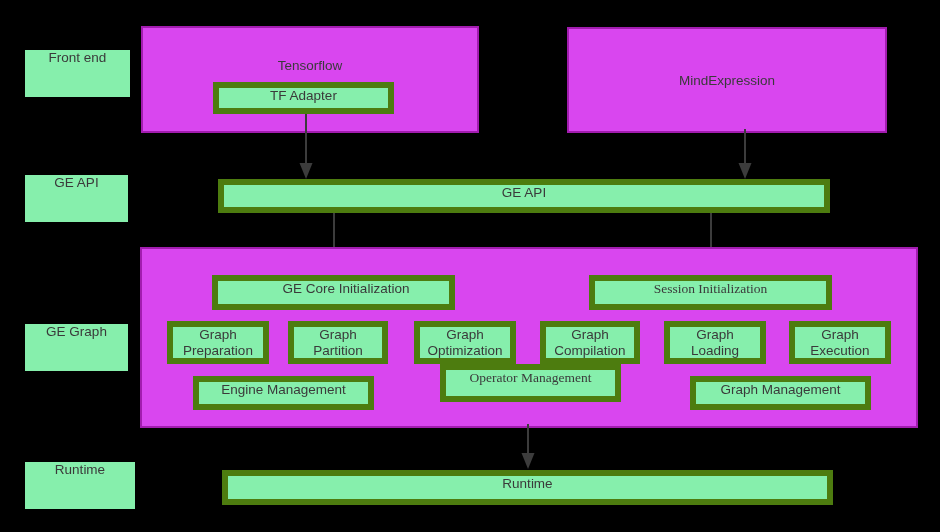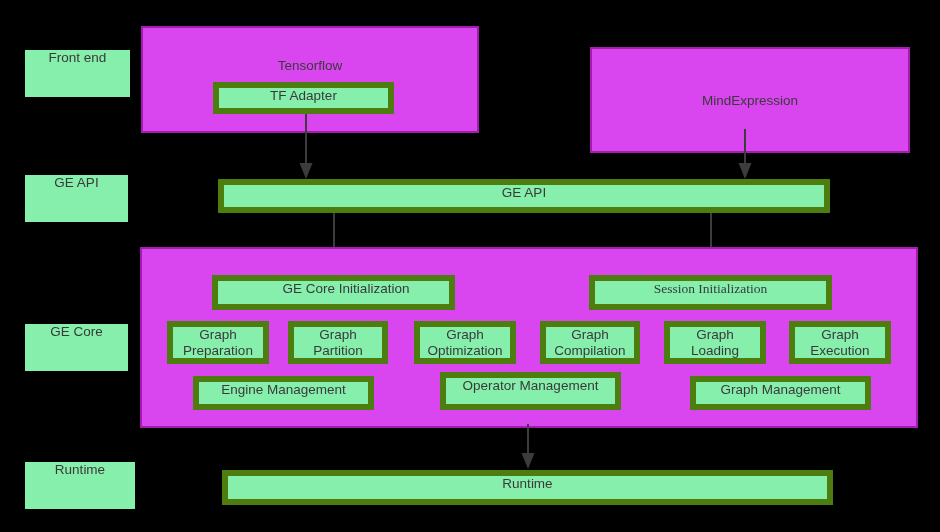"MindExpression" div.container-box { left: 590px -> 567px; margin-top: 20px -> none }
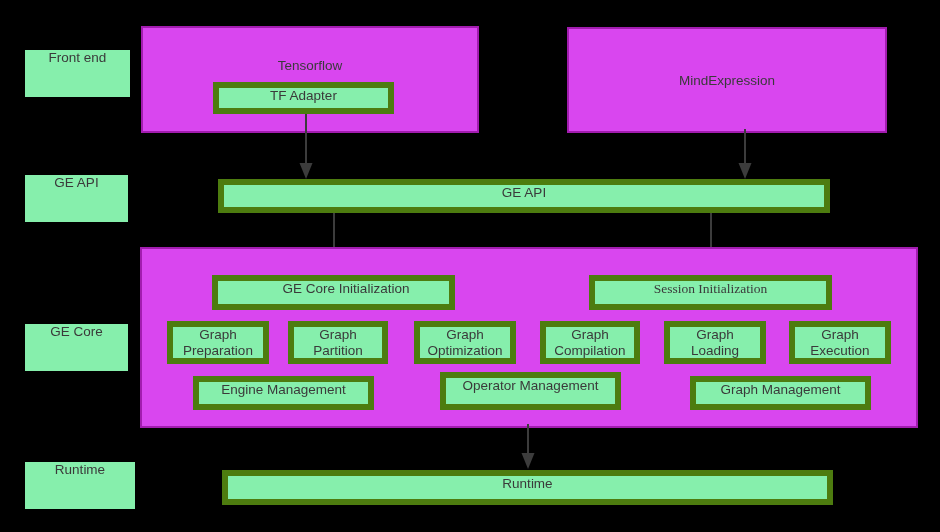"GE Core" span { text: Core -> Graph }
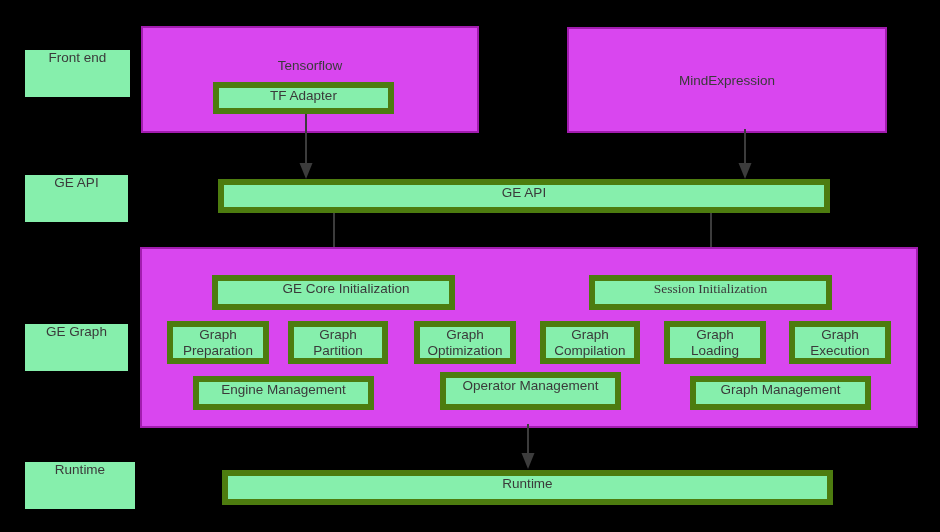"Operator Management" div.box { font-family: none -> Liberation Serif, serif; top: 372px -> 364px }
